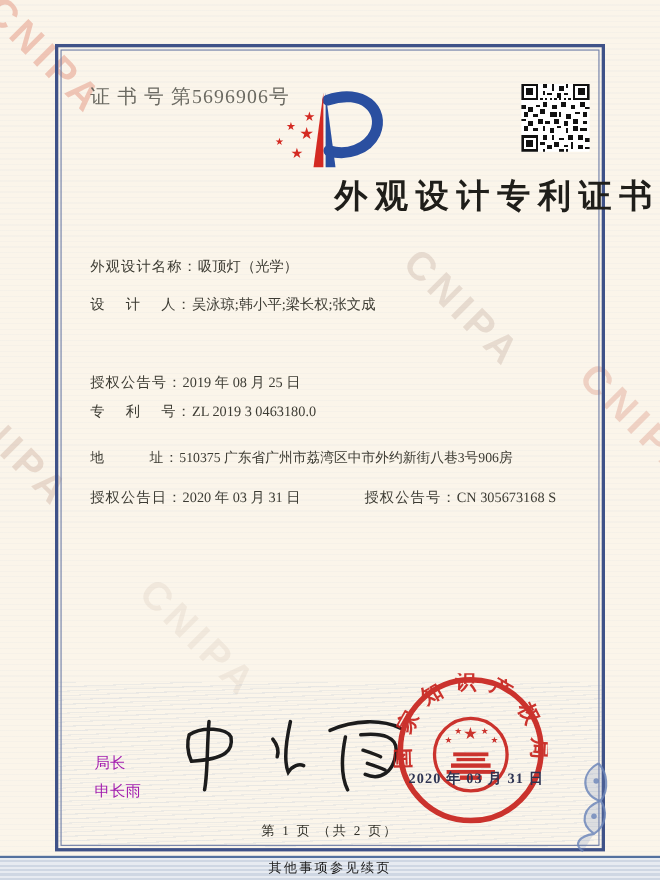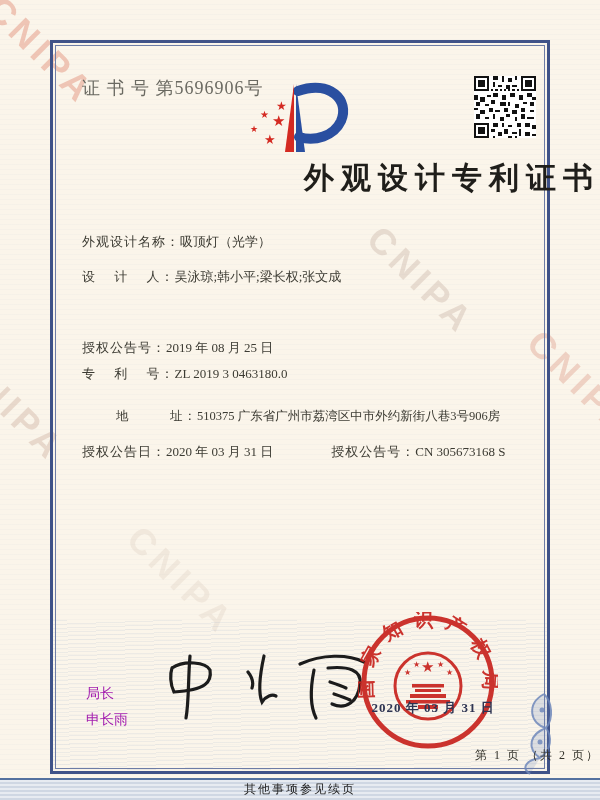"地 址：510375 广东省广州市荔湾区中市外约新街八巷3号906房" .f5 { margin-left: 34px -> none }
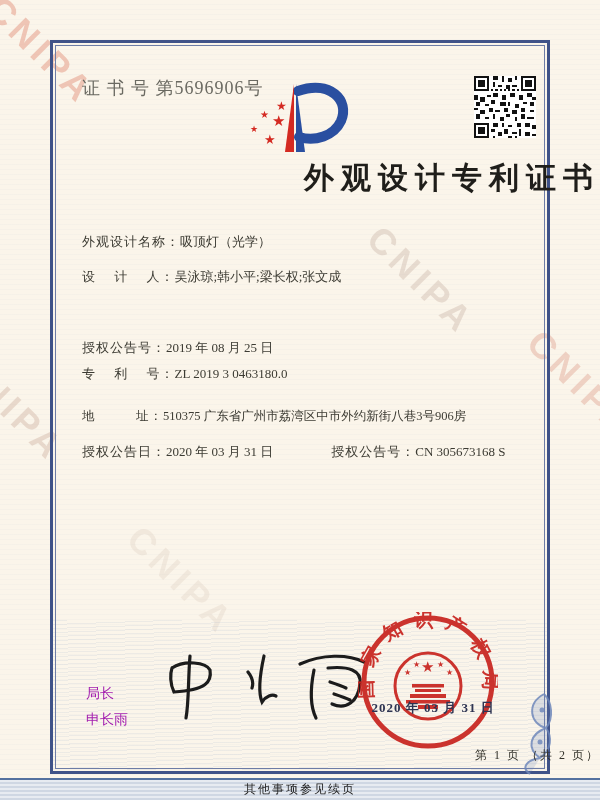"第 1 页 （共 2" .page-num { text-align: right -> center }
